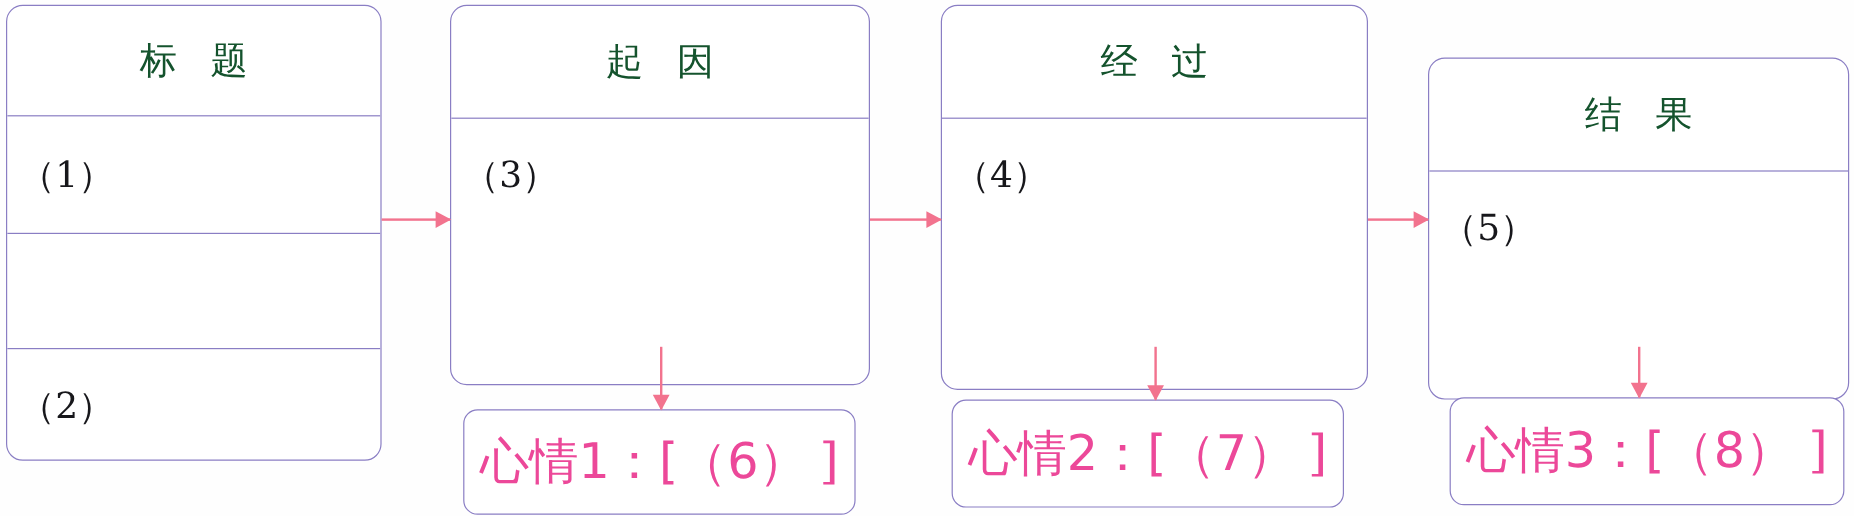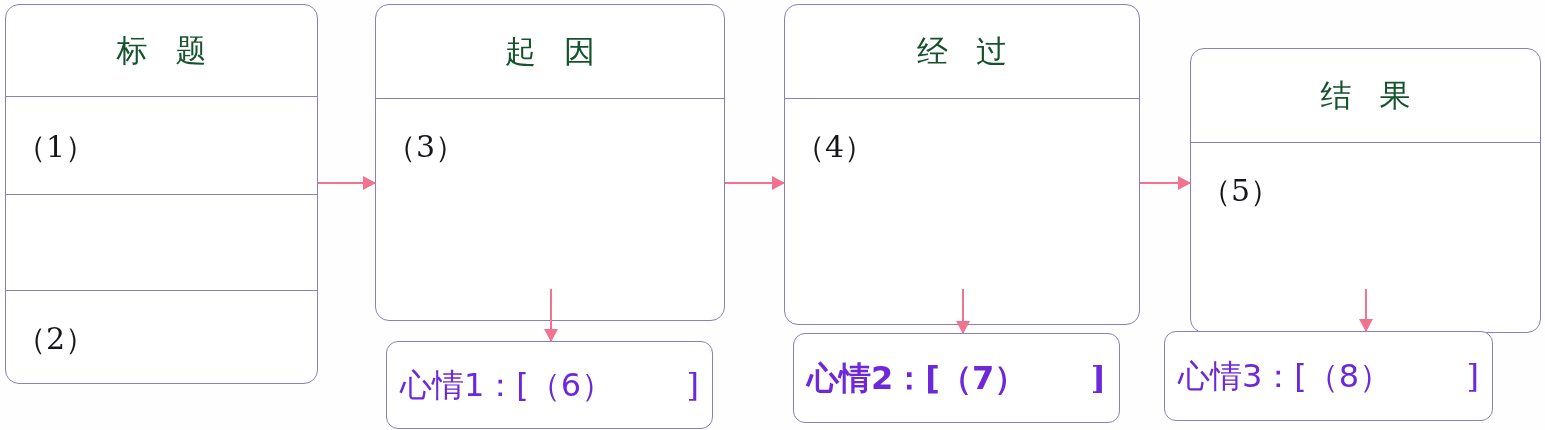"心情1：[（6）" .mood-text { color: #6d28d9 -> #ec4899; font-size: 32px -> 41px }
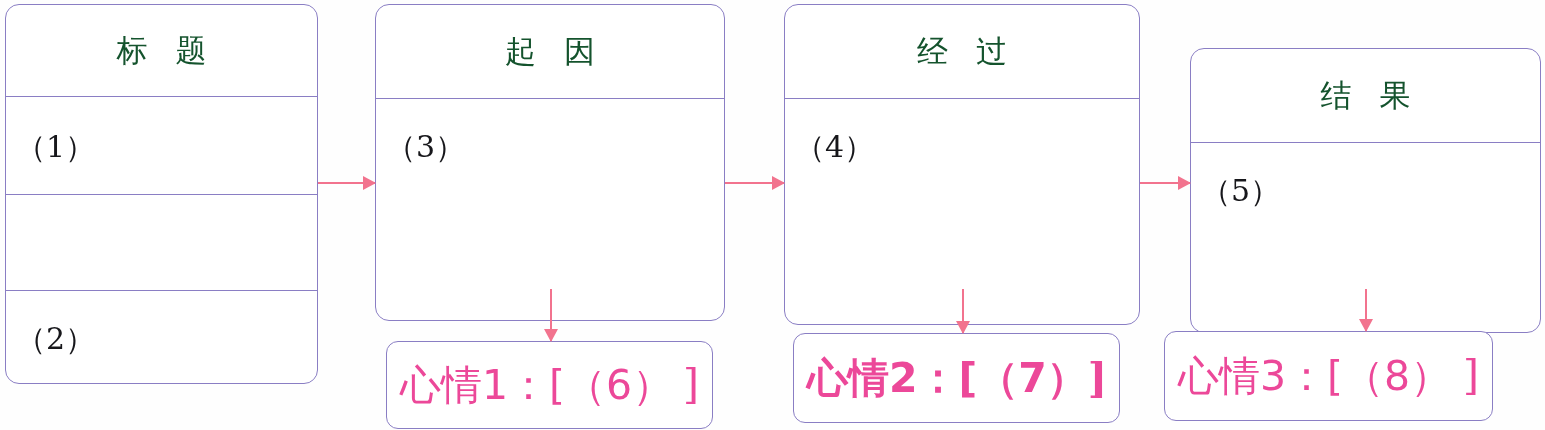"心情2：[（7）" div.node { font-weight: bold -> none }
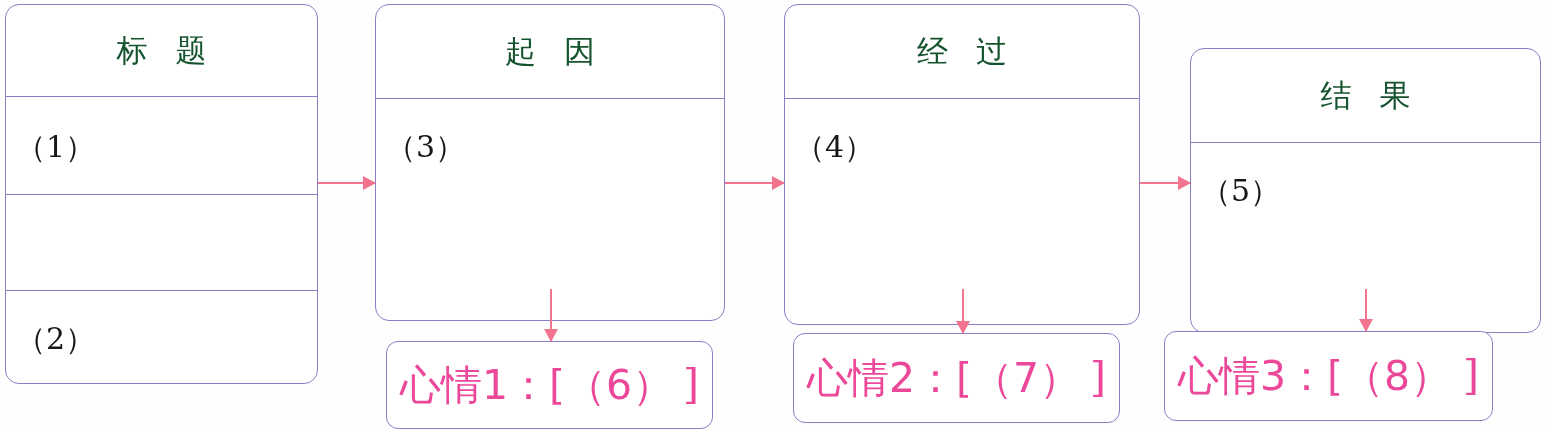"心情3：[（8）" div.node { left: 1164px -> 1208px }
